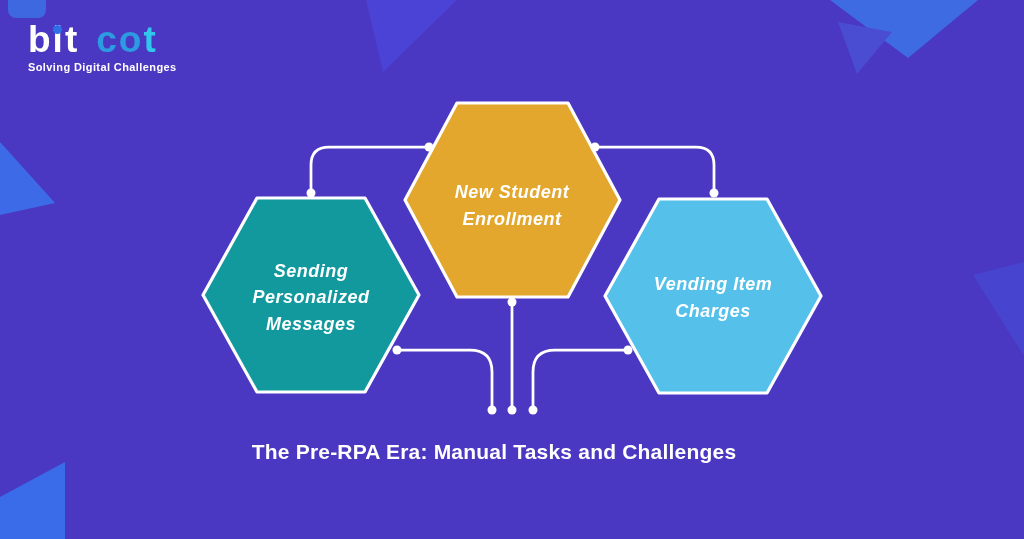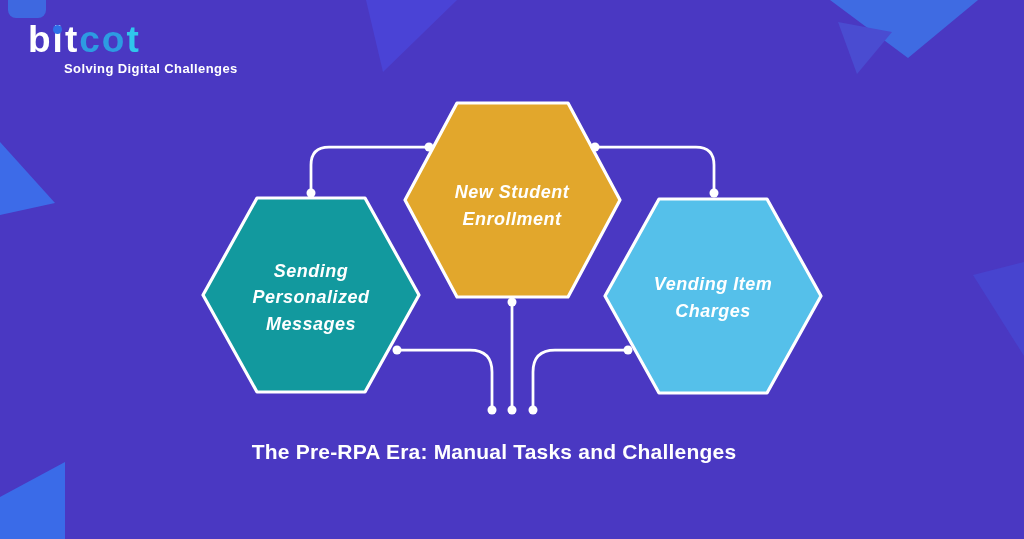"co" .logo-co { margin-left: none -> 17px }
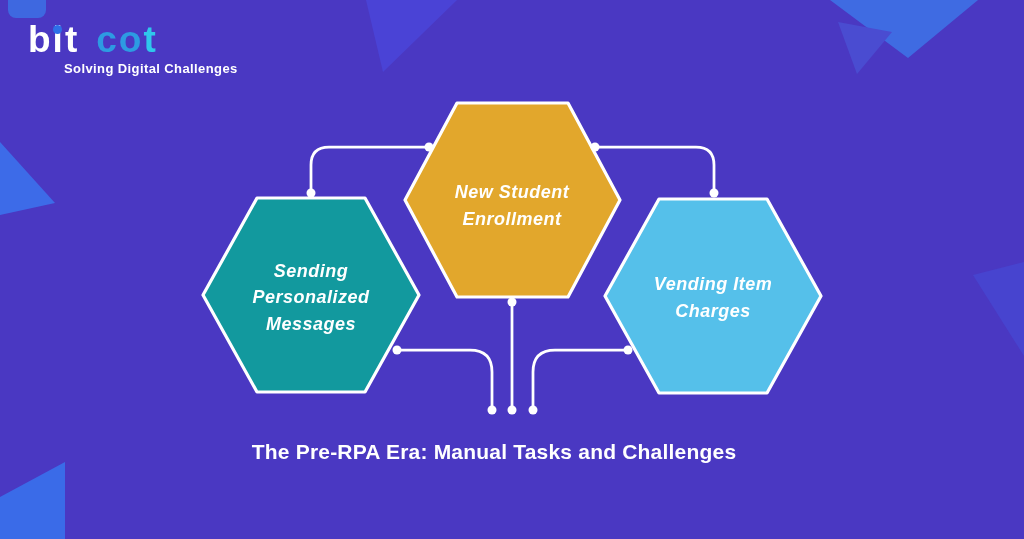"Solving Digital Challenges" .tagline { font-size: 13px -> 11px; margin-left: 36px -> none }
